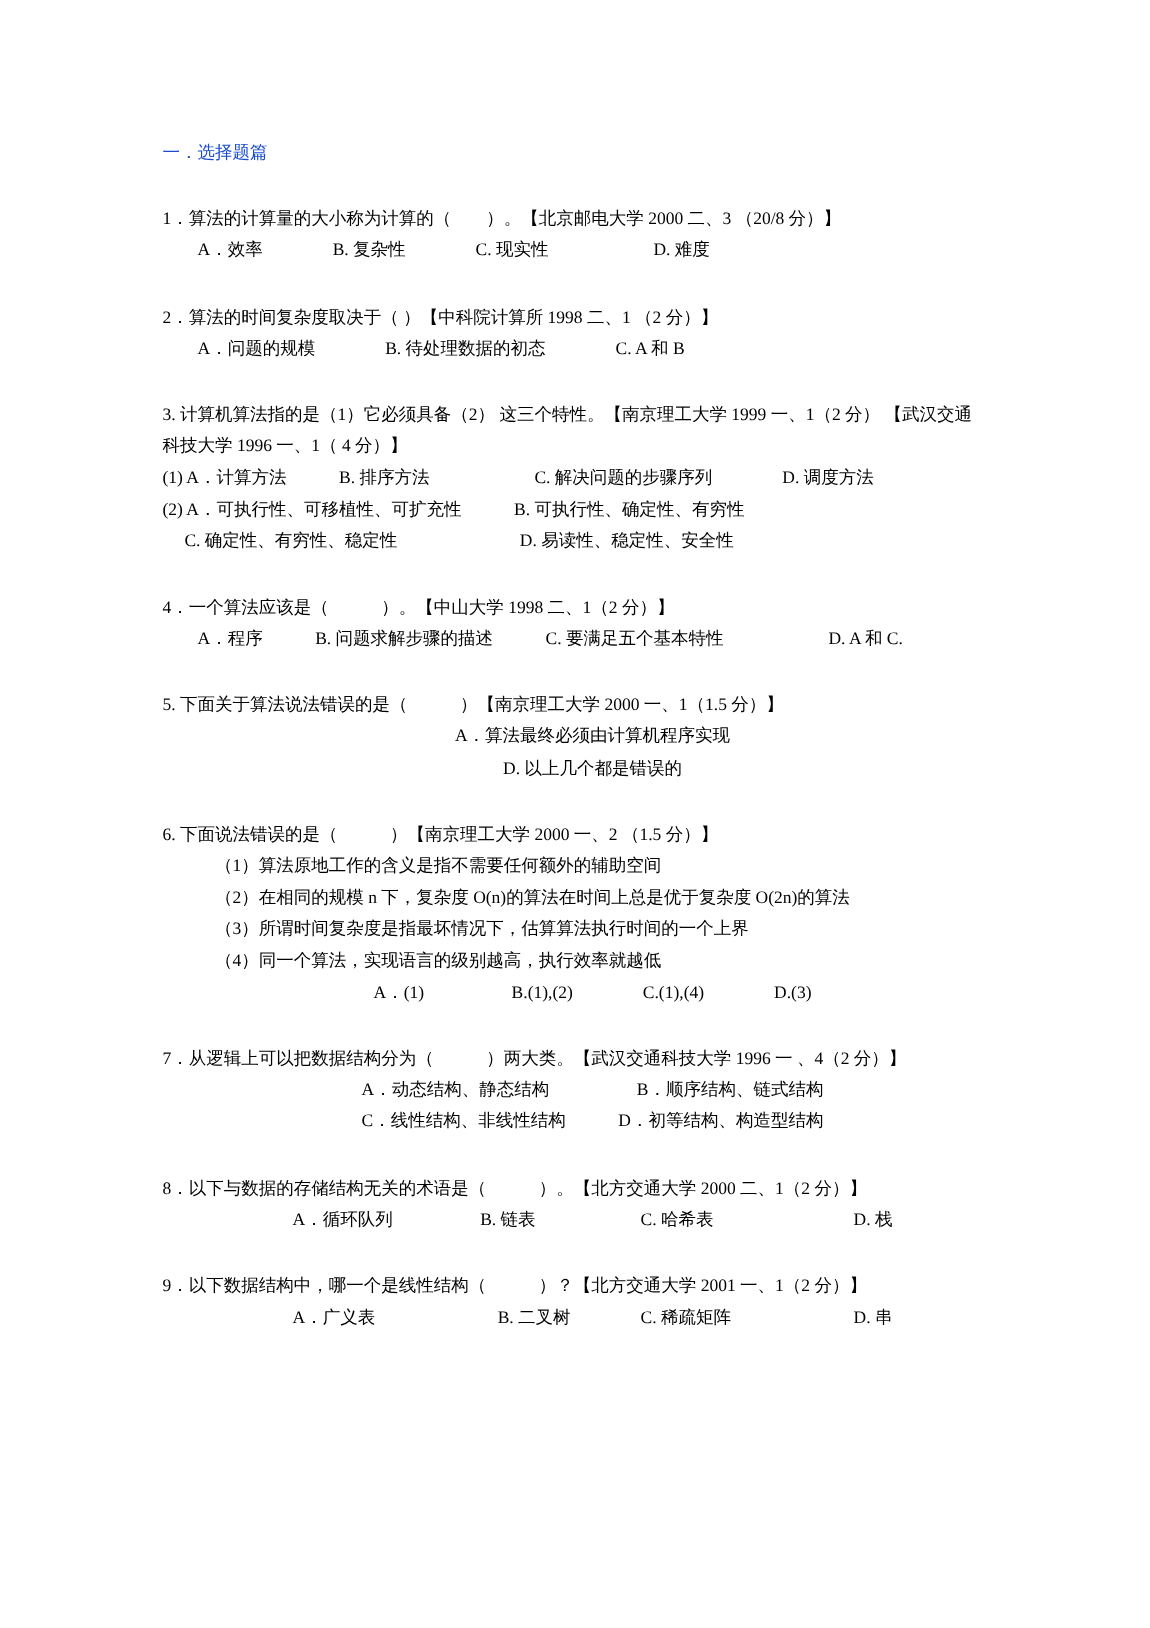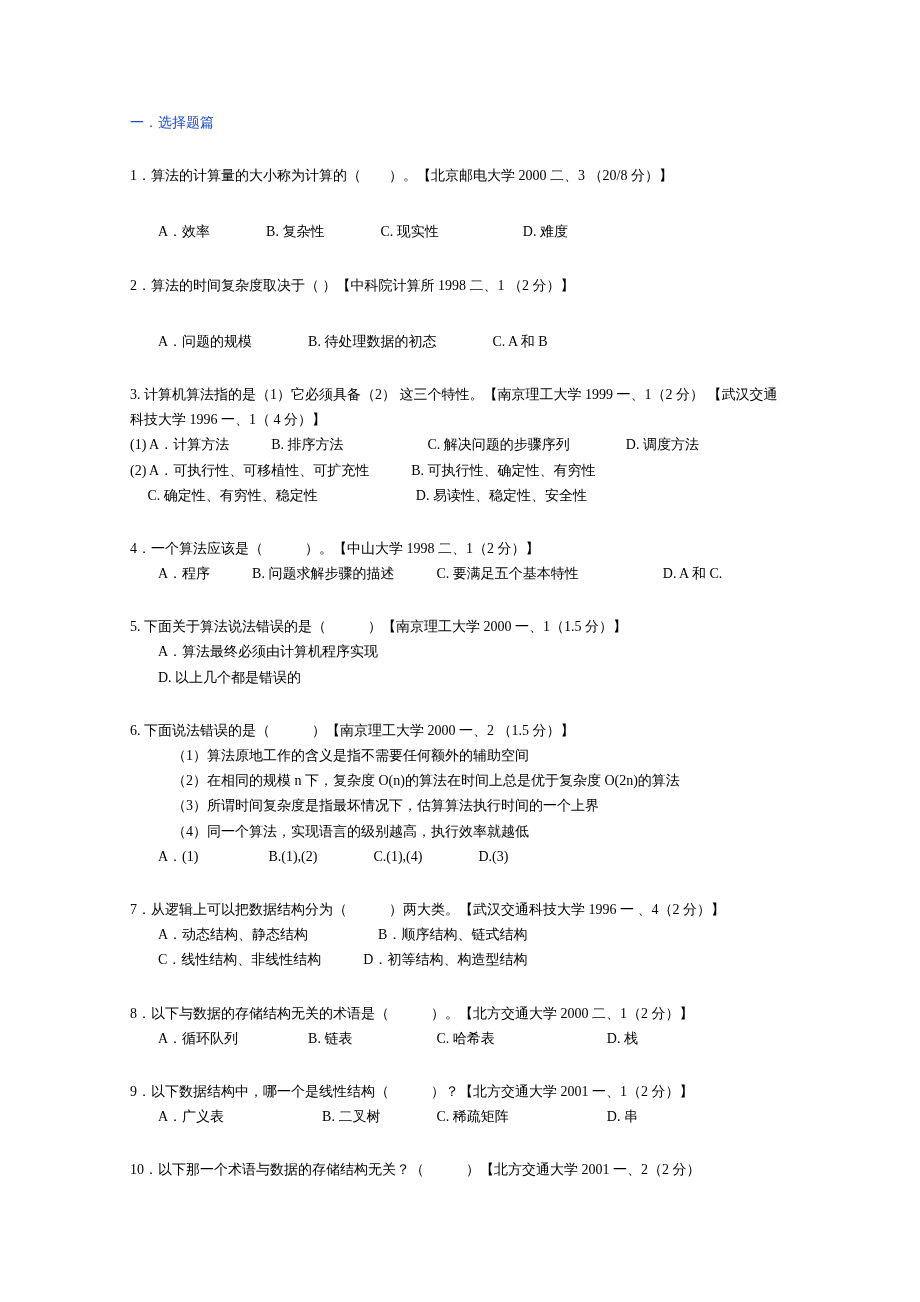"A．效率 B. 复杂性 C. 现实性" .options { margin-top: 31px -> none }
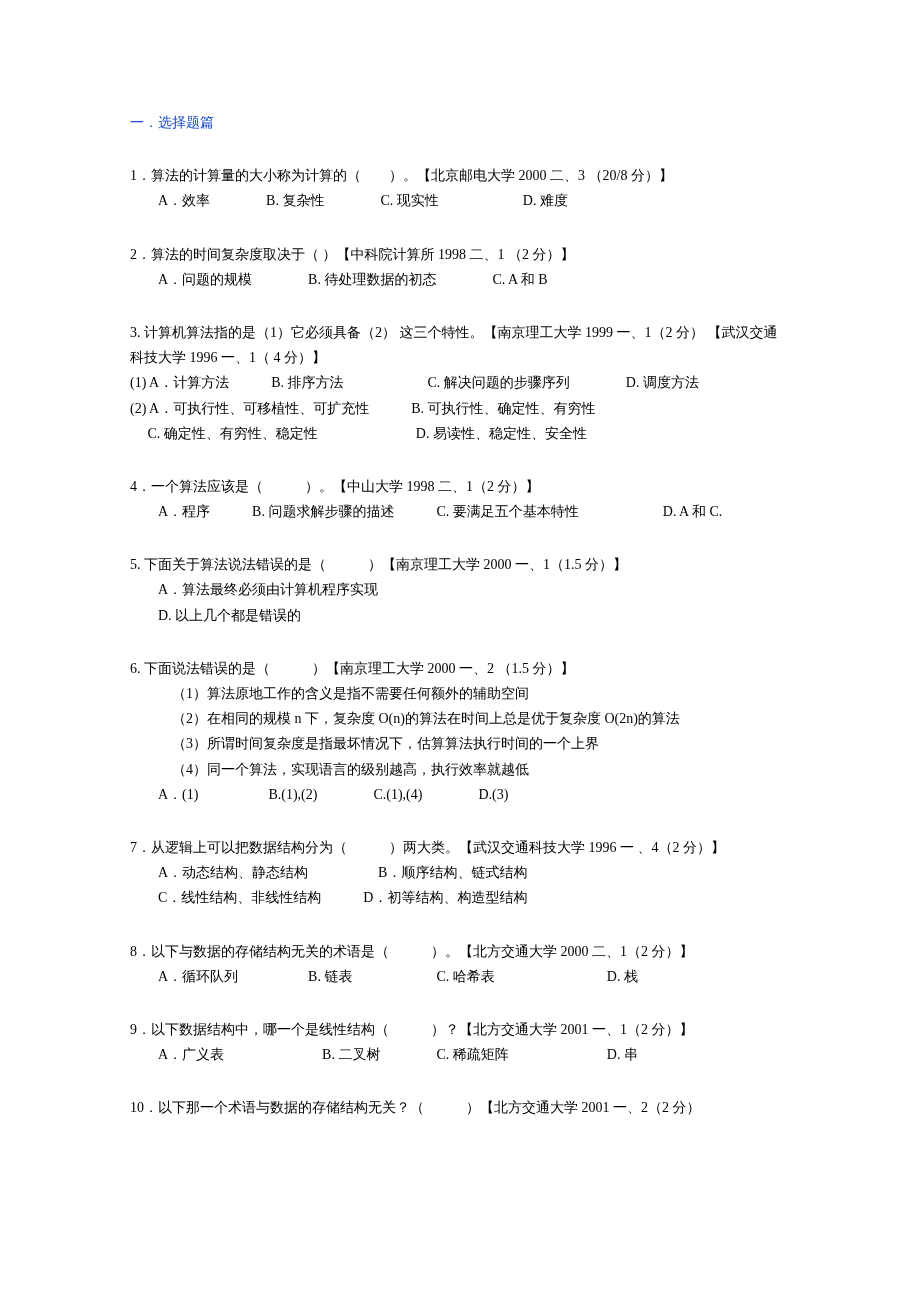"A．算法最终必须由计算机程序实现" .indent-line { text-align: none -> center }
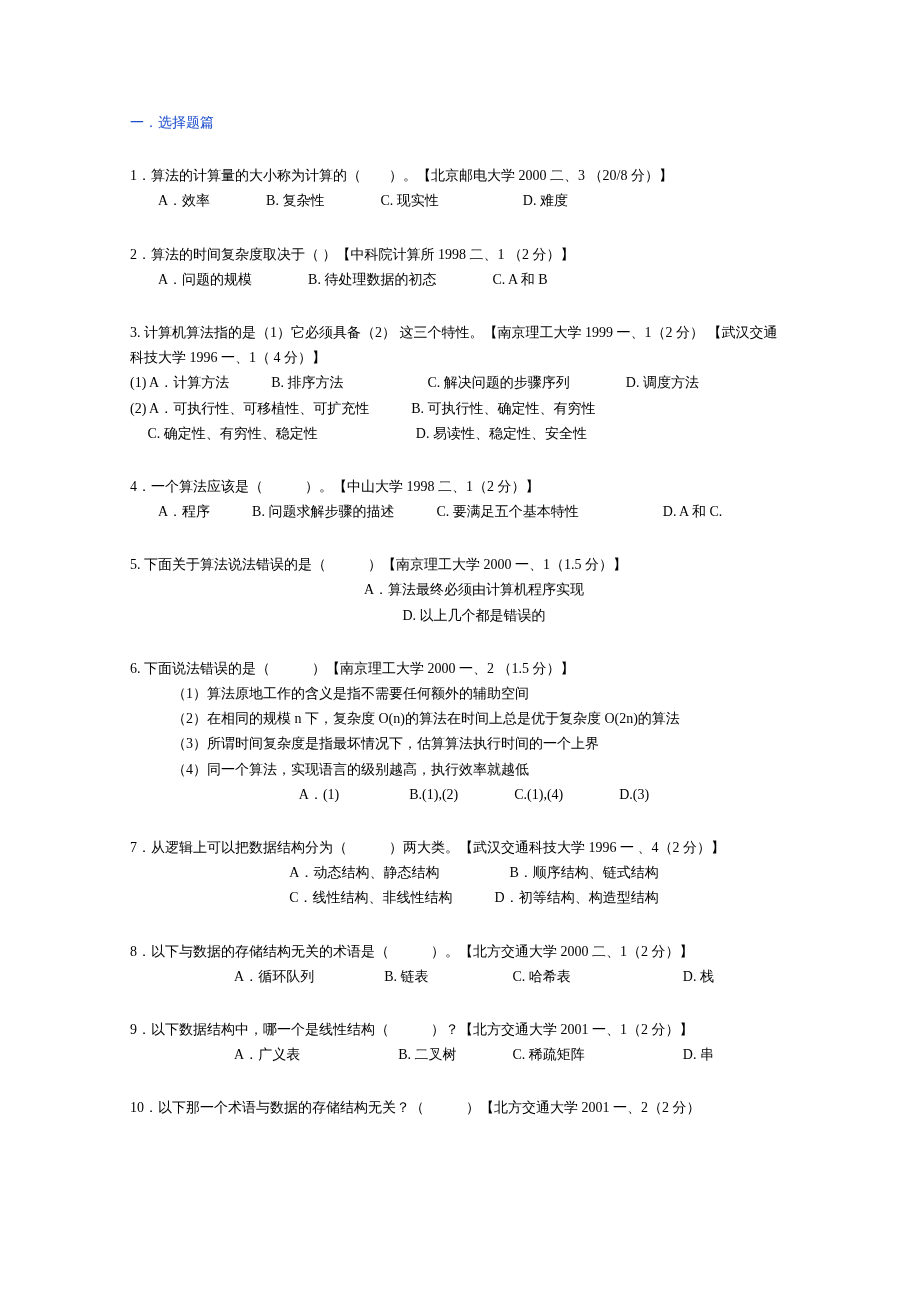"10．以下那一个术语与数据的存储结构无关？（ ）【北方交通大学 2001" div.q-text { html: <div>10．以下那一个术语与数据的存储结构无关？（ ）【北方交通大学 2001 一、2（2 分）</div> -> none }
